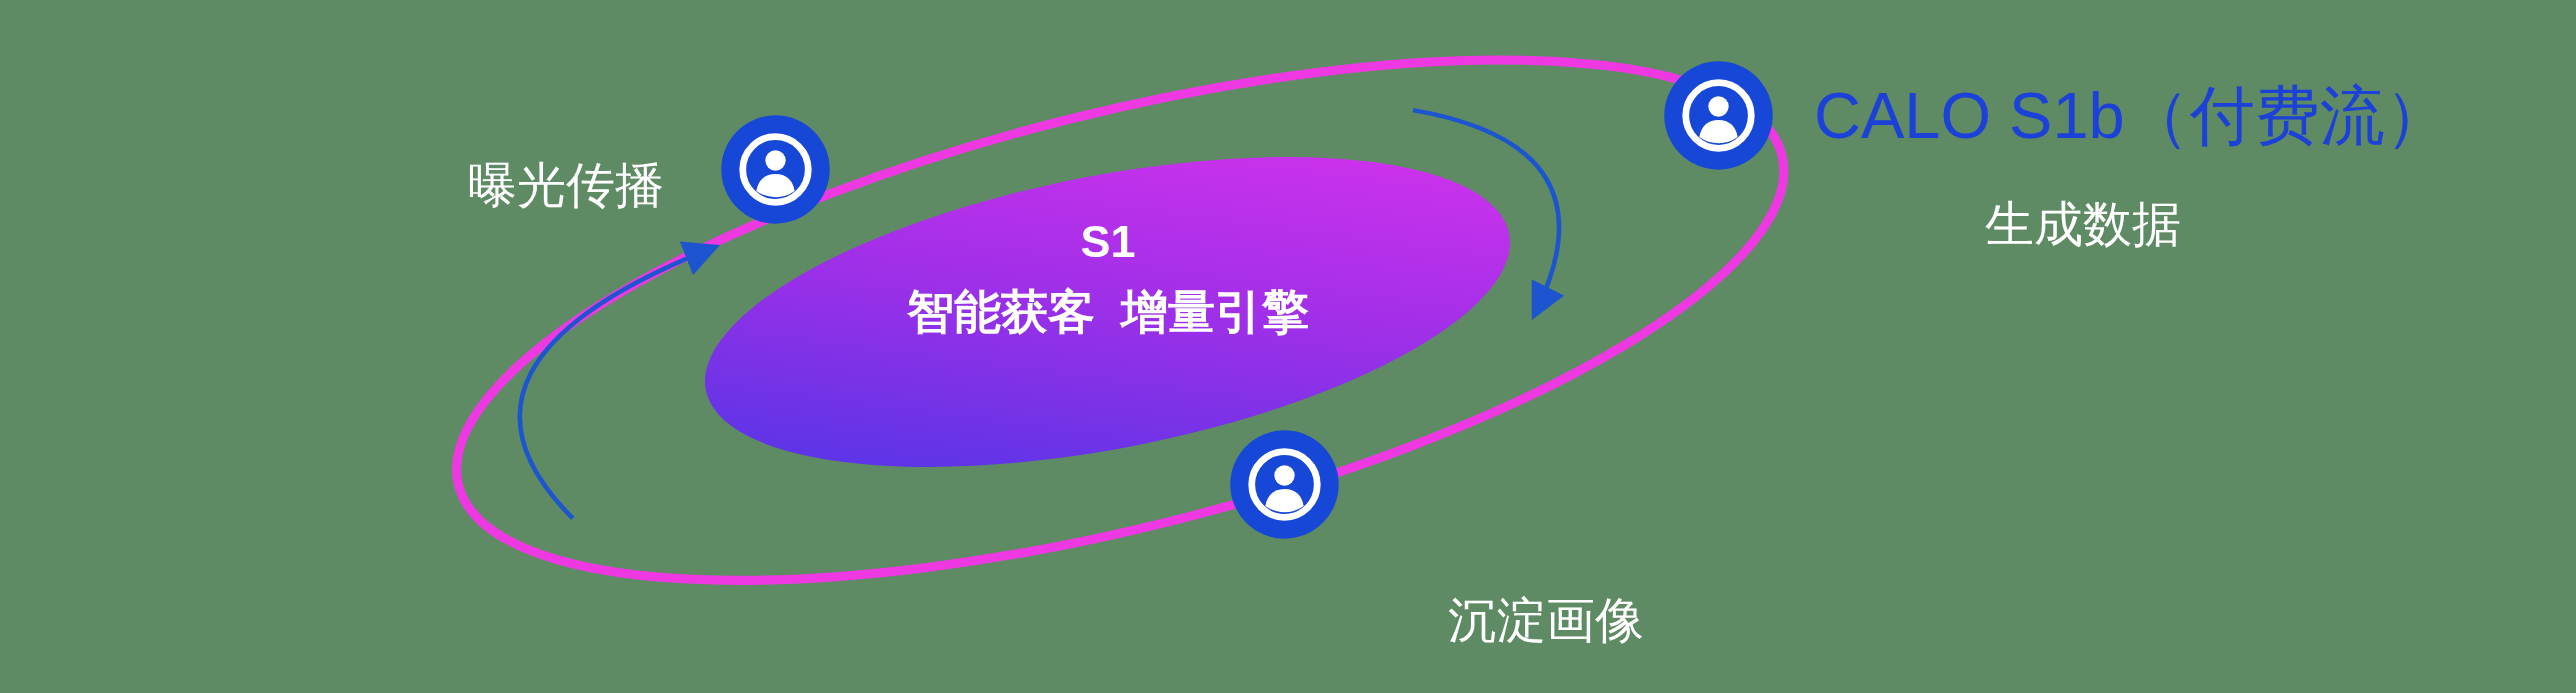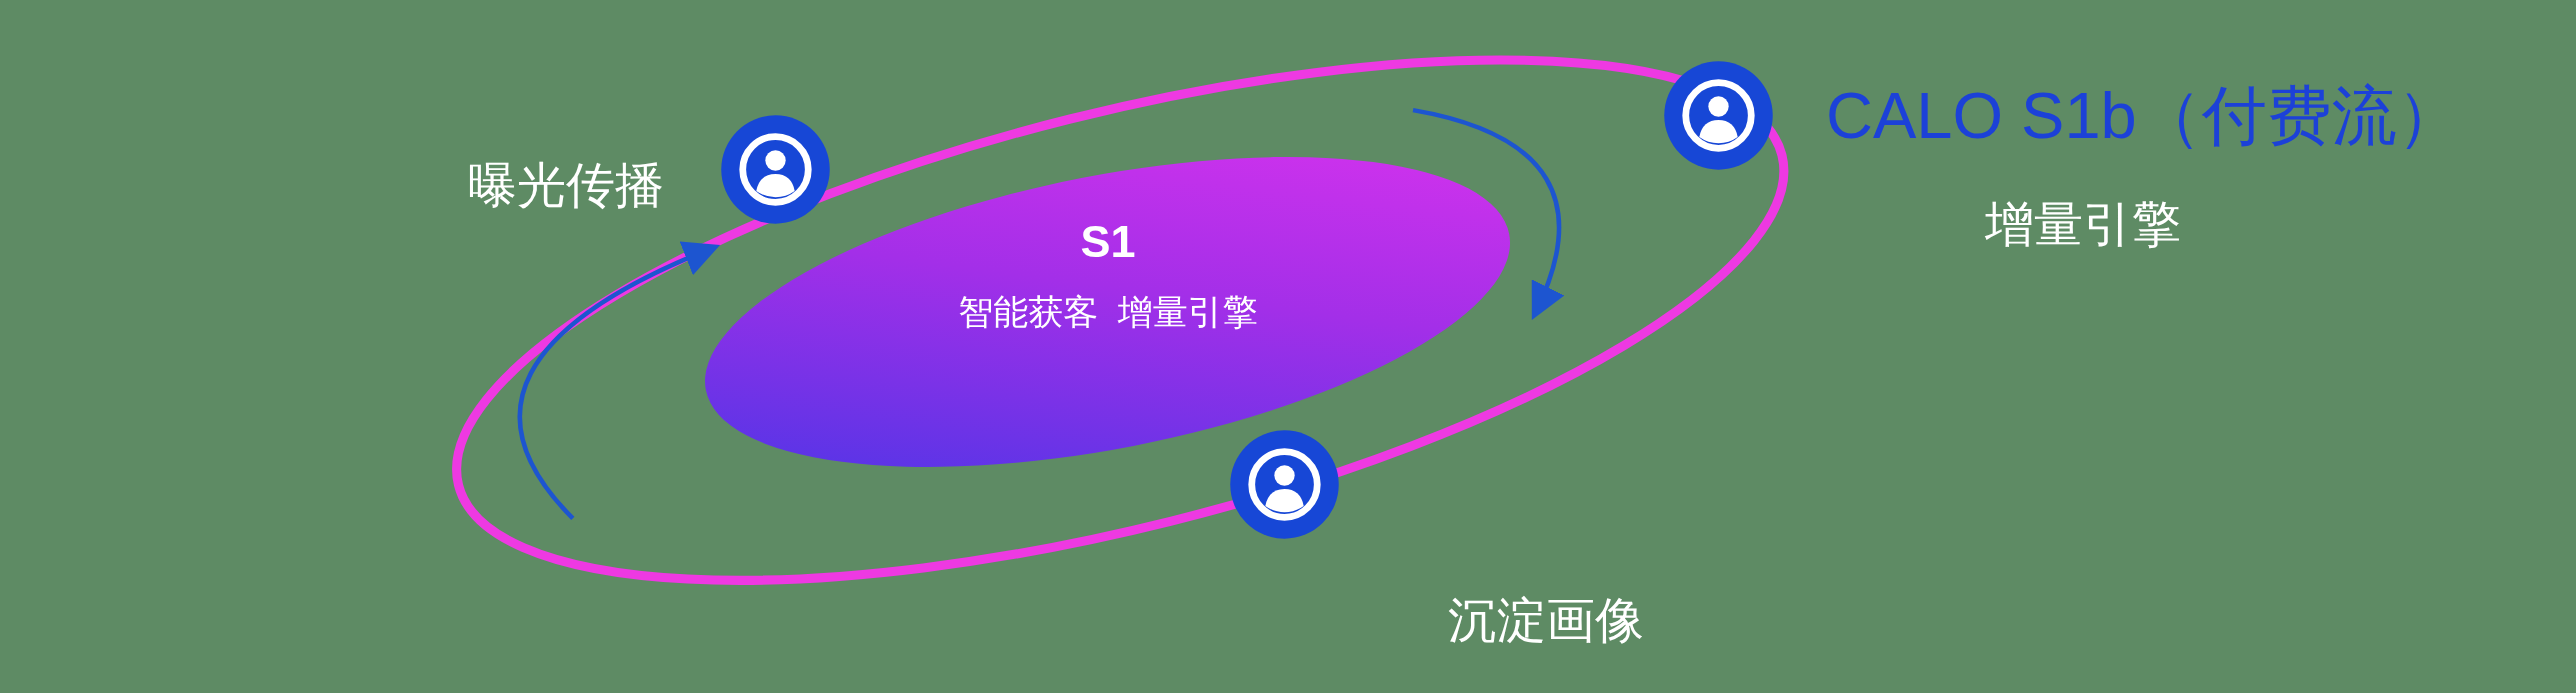"CALO S1b（付费流）" div.label-blue { margin-left: 12px -> none }
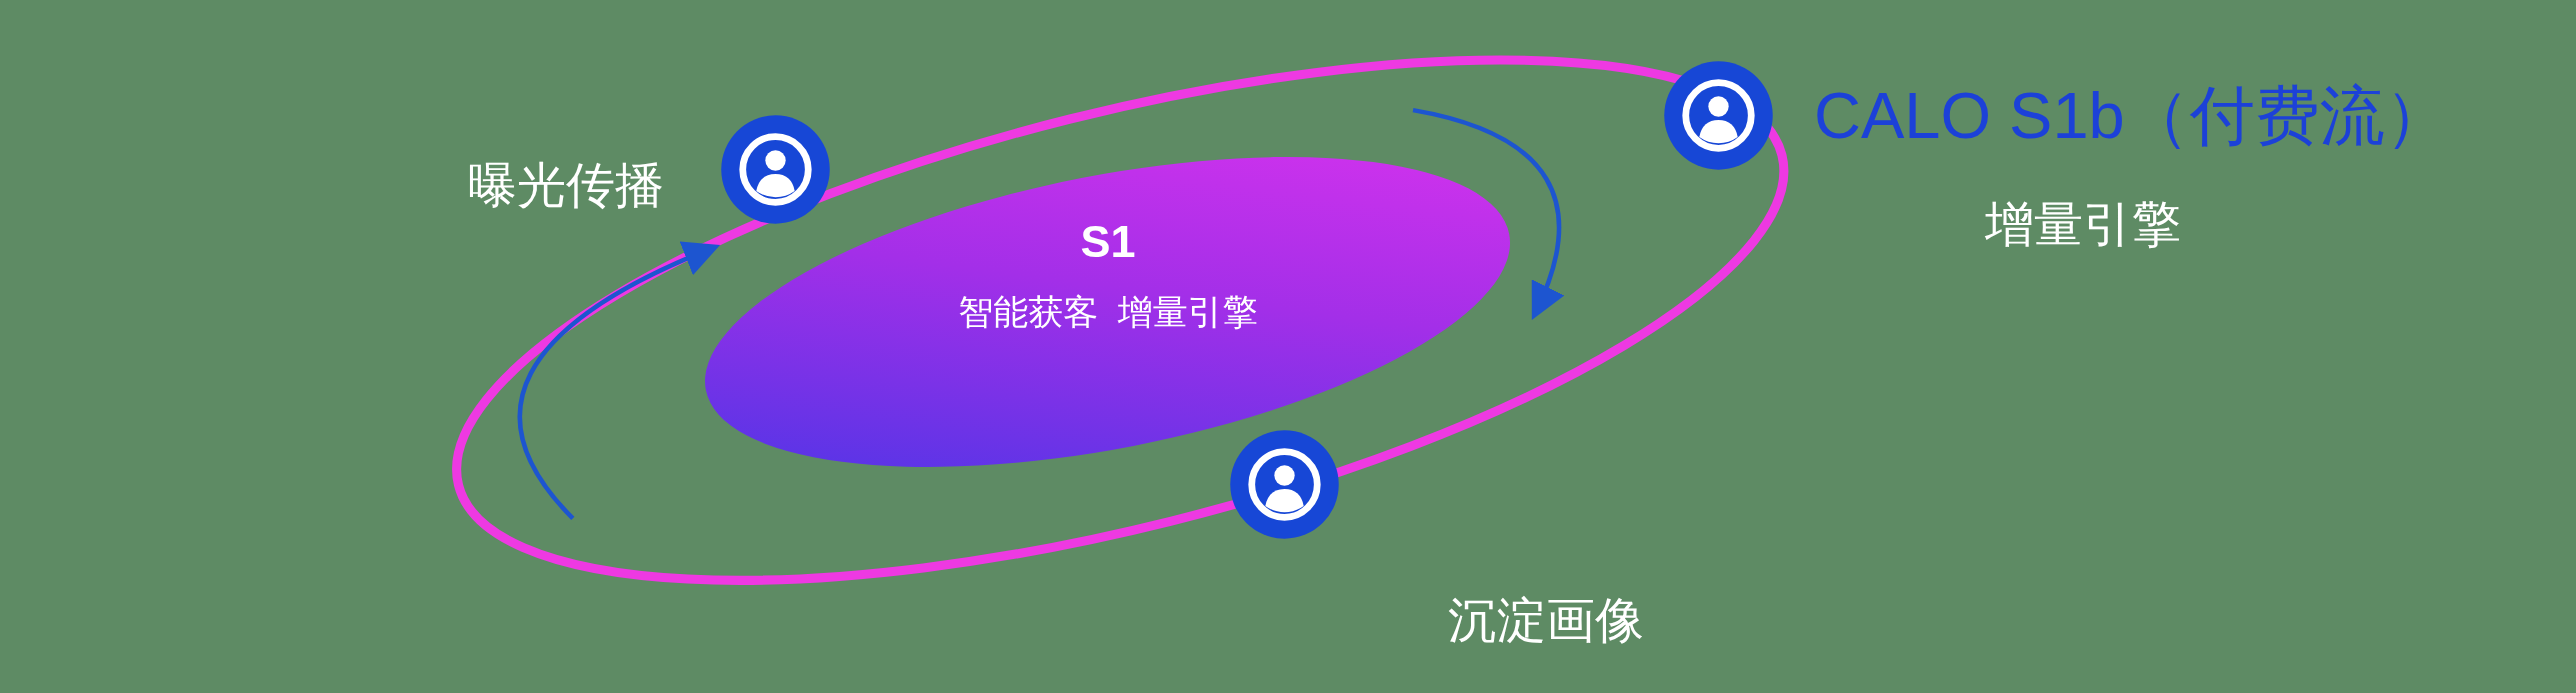"增量引擎" div.label-white { text: 增量引擎 -> 生成数据 }
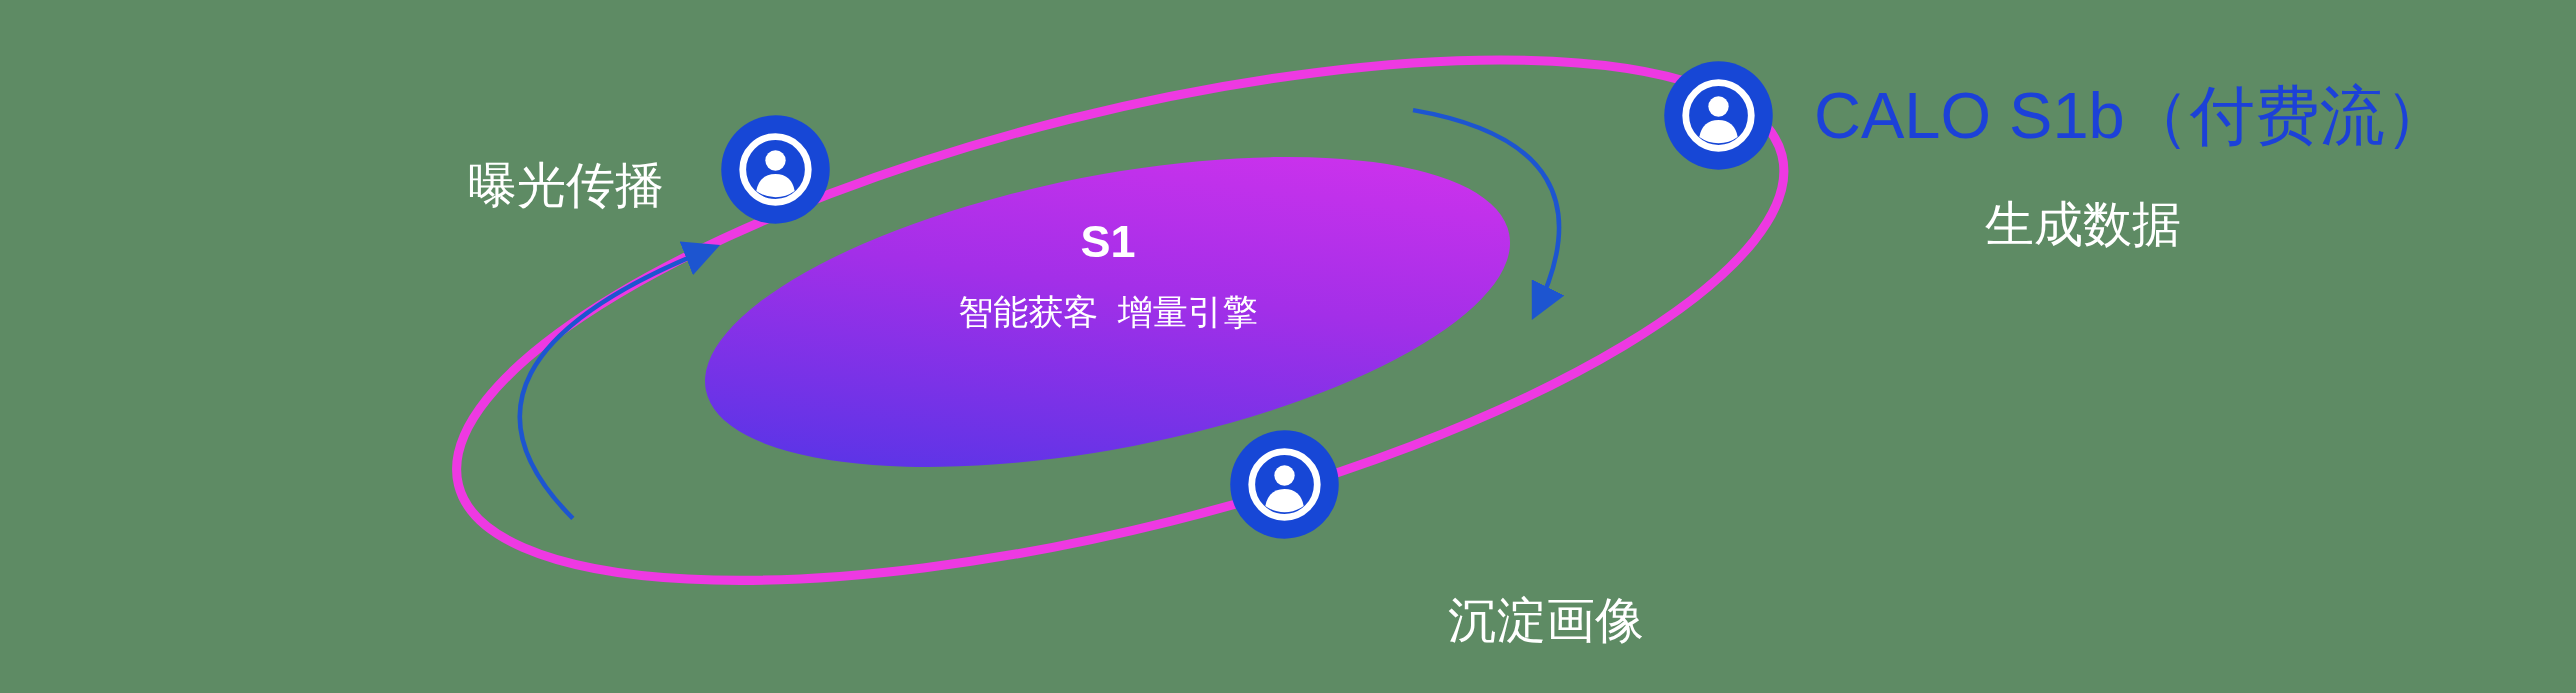"智能获客 增量引擎" .center-subtitle { font-size: 35px -> 47px; font-weight: 400 -> 700 }
